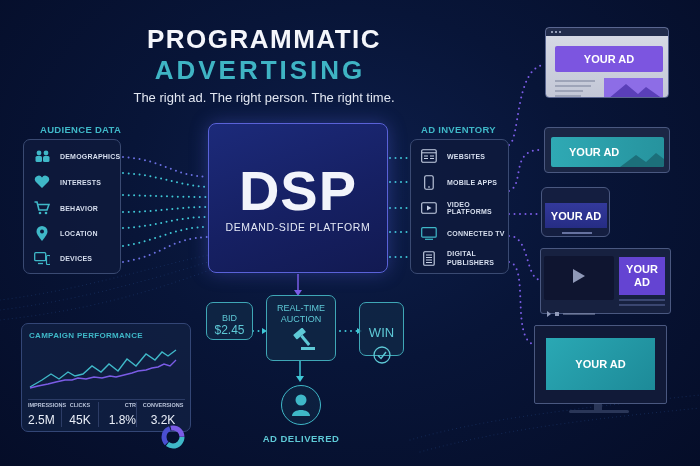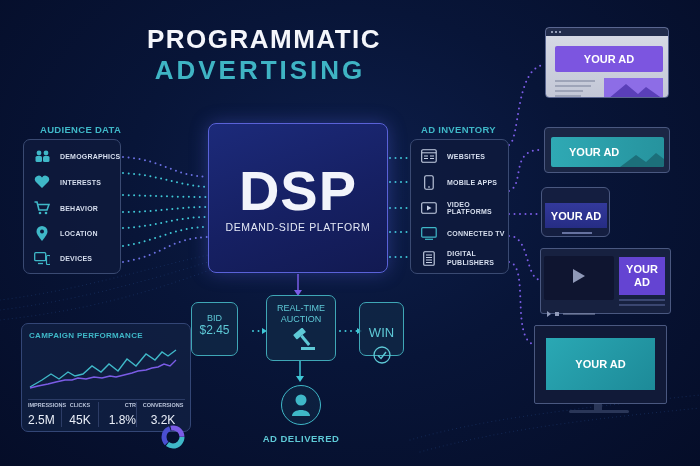"The right ad. The right" div.abs { html: none -> <div>The right ad. The right person. The right time.</div> }
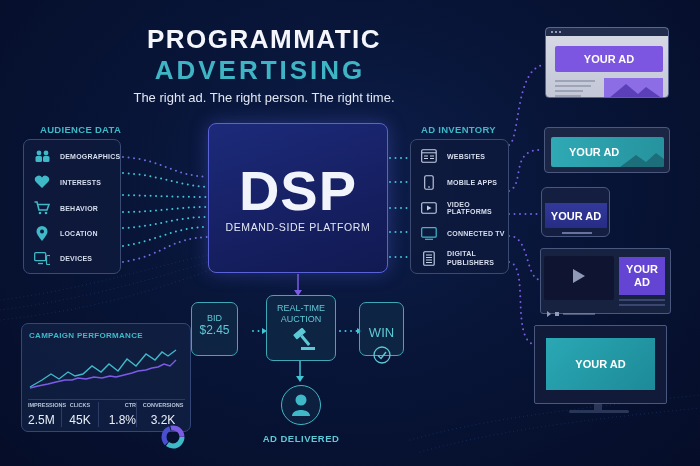"BID" div.abs { height: 54px -> 38px; left: 191px -> 206px }
